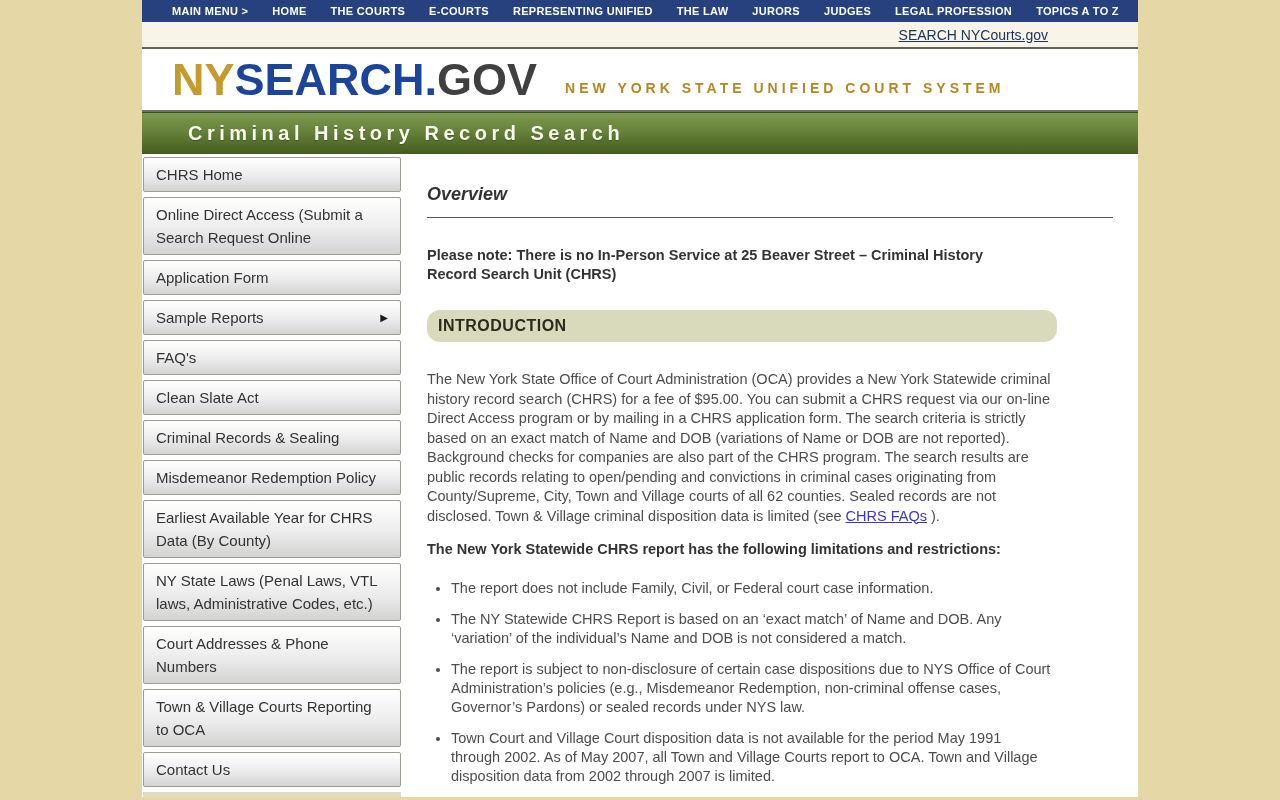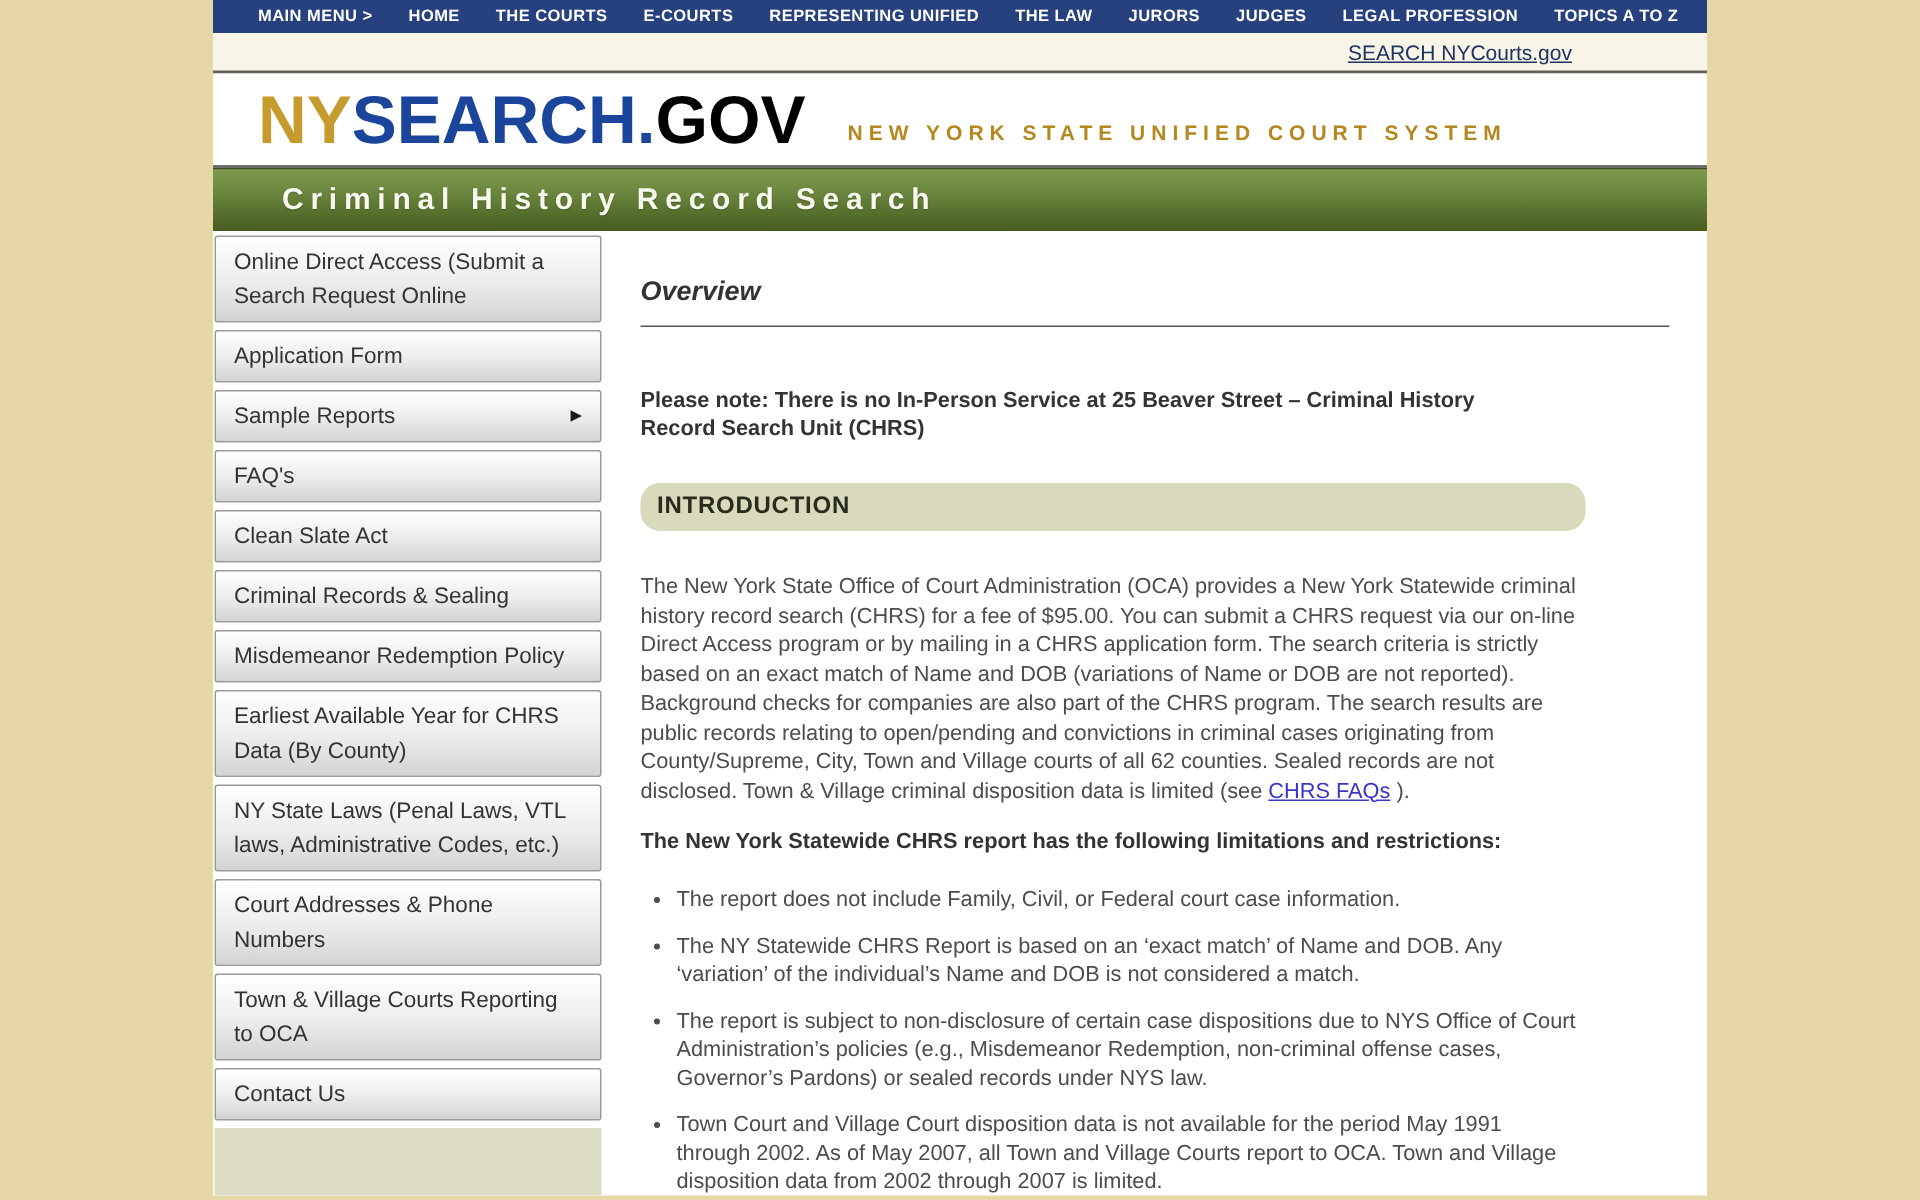"GOV" .logo-gov { color: #000000 -> #404040 }
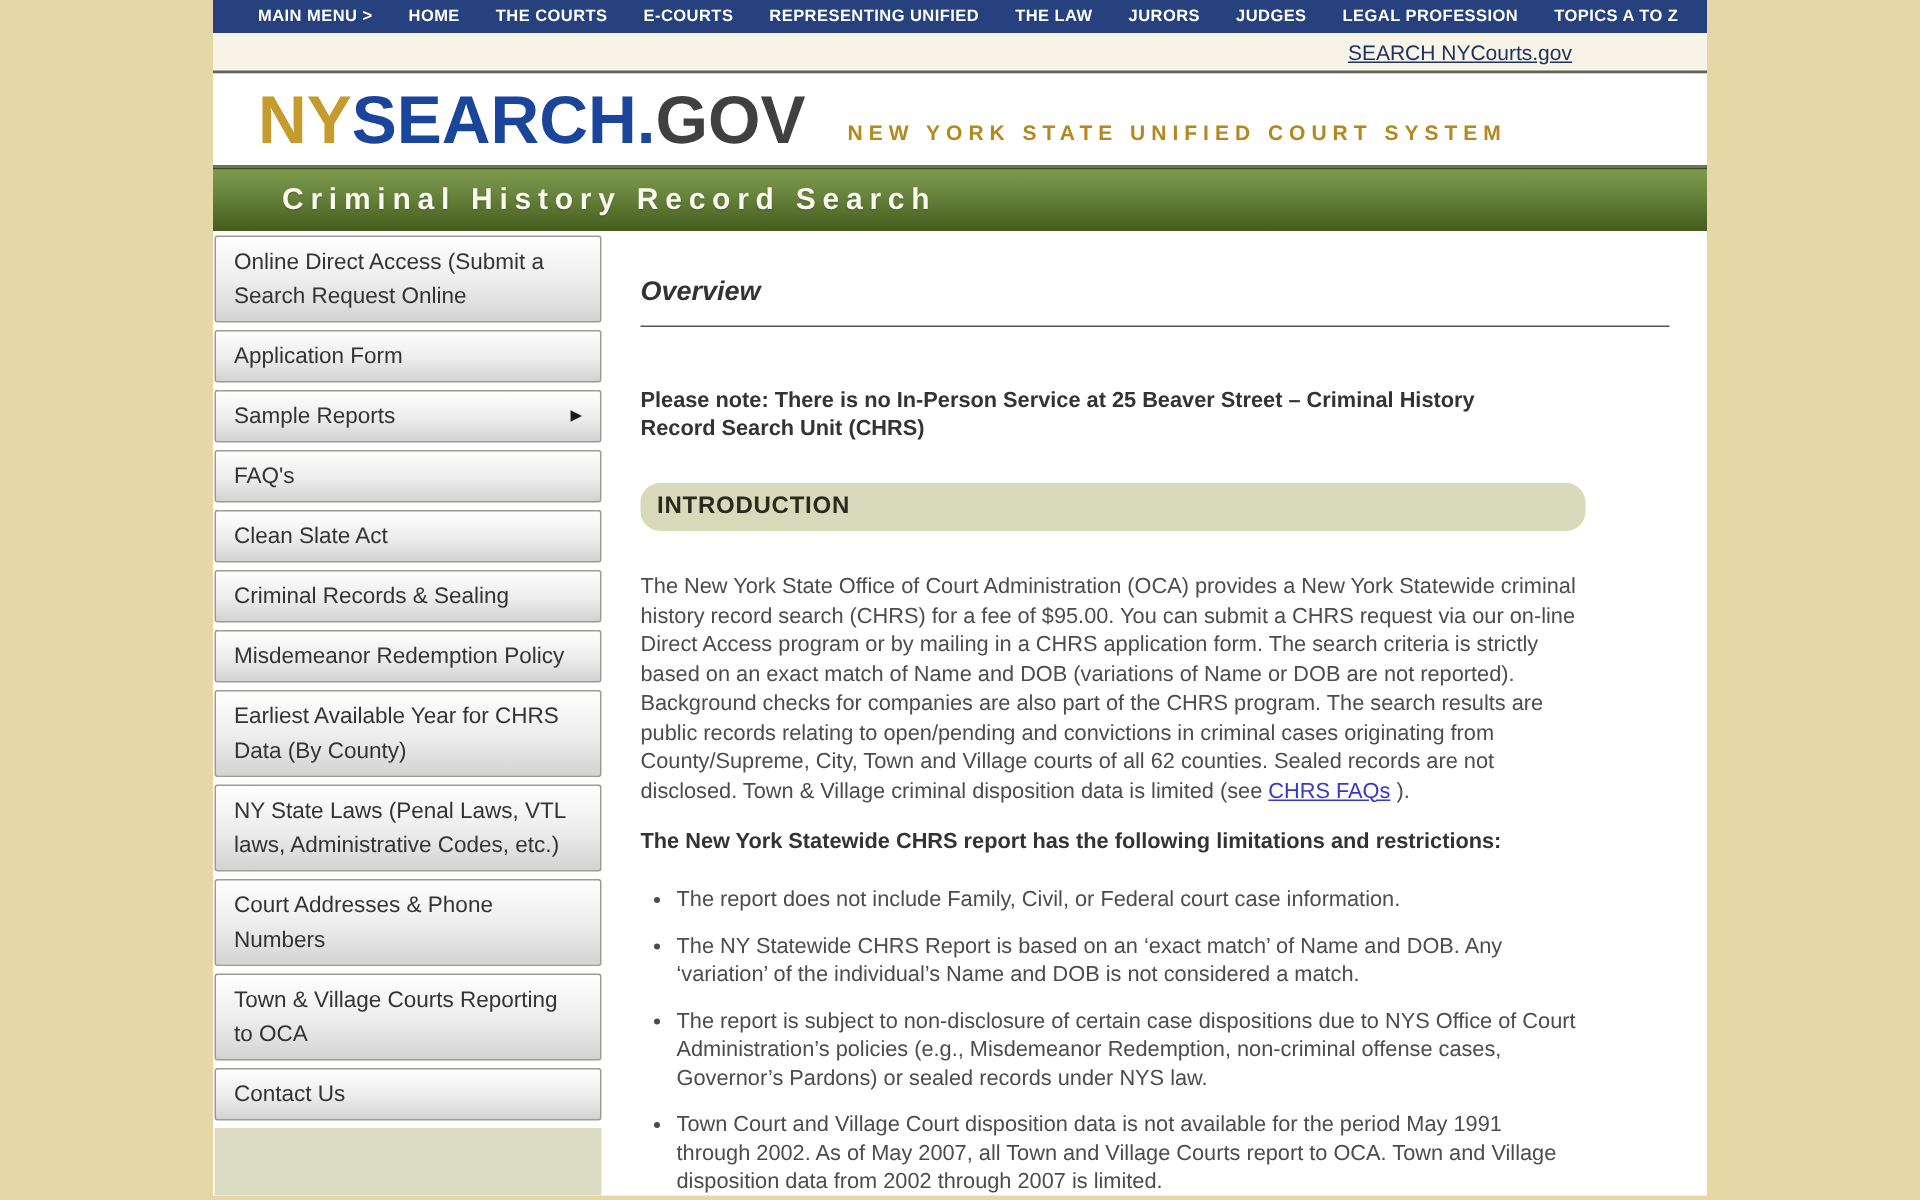"CHRS Home" div.side-btn { html: none -> <div> <span>CHRS Home</span> </div> }
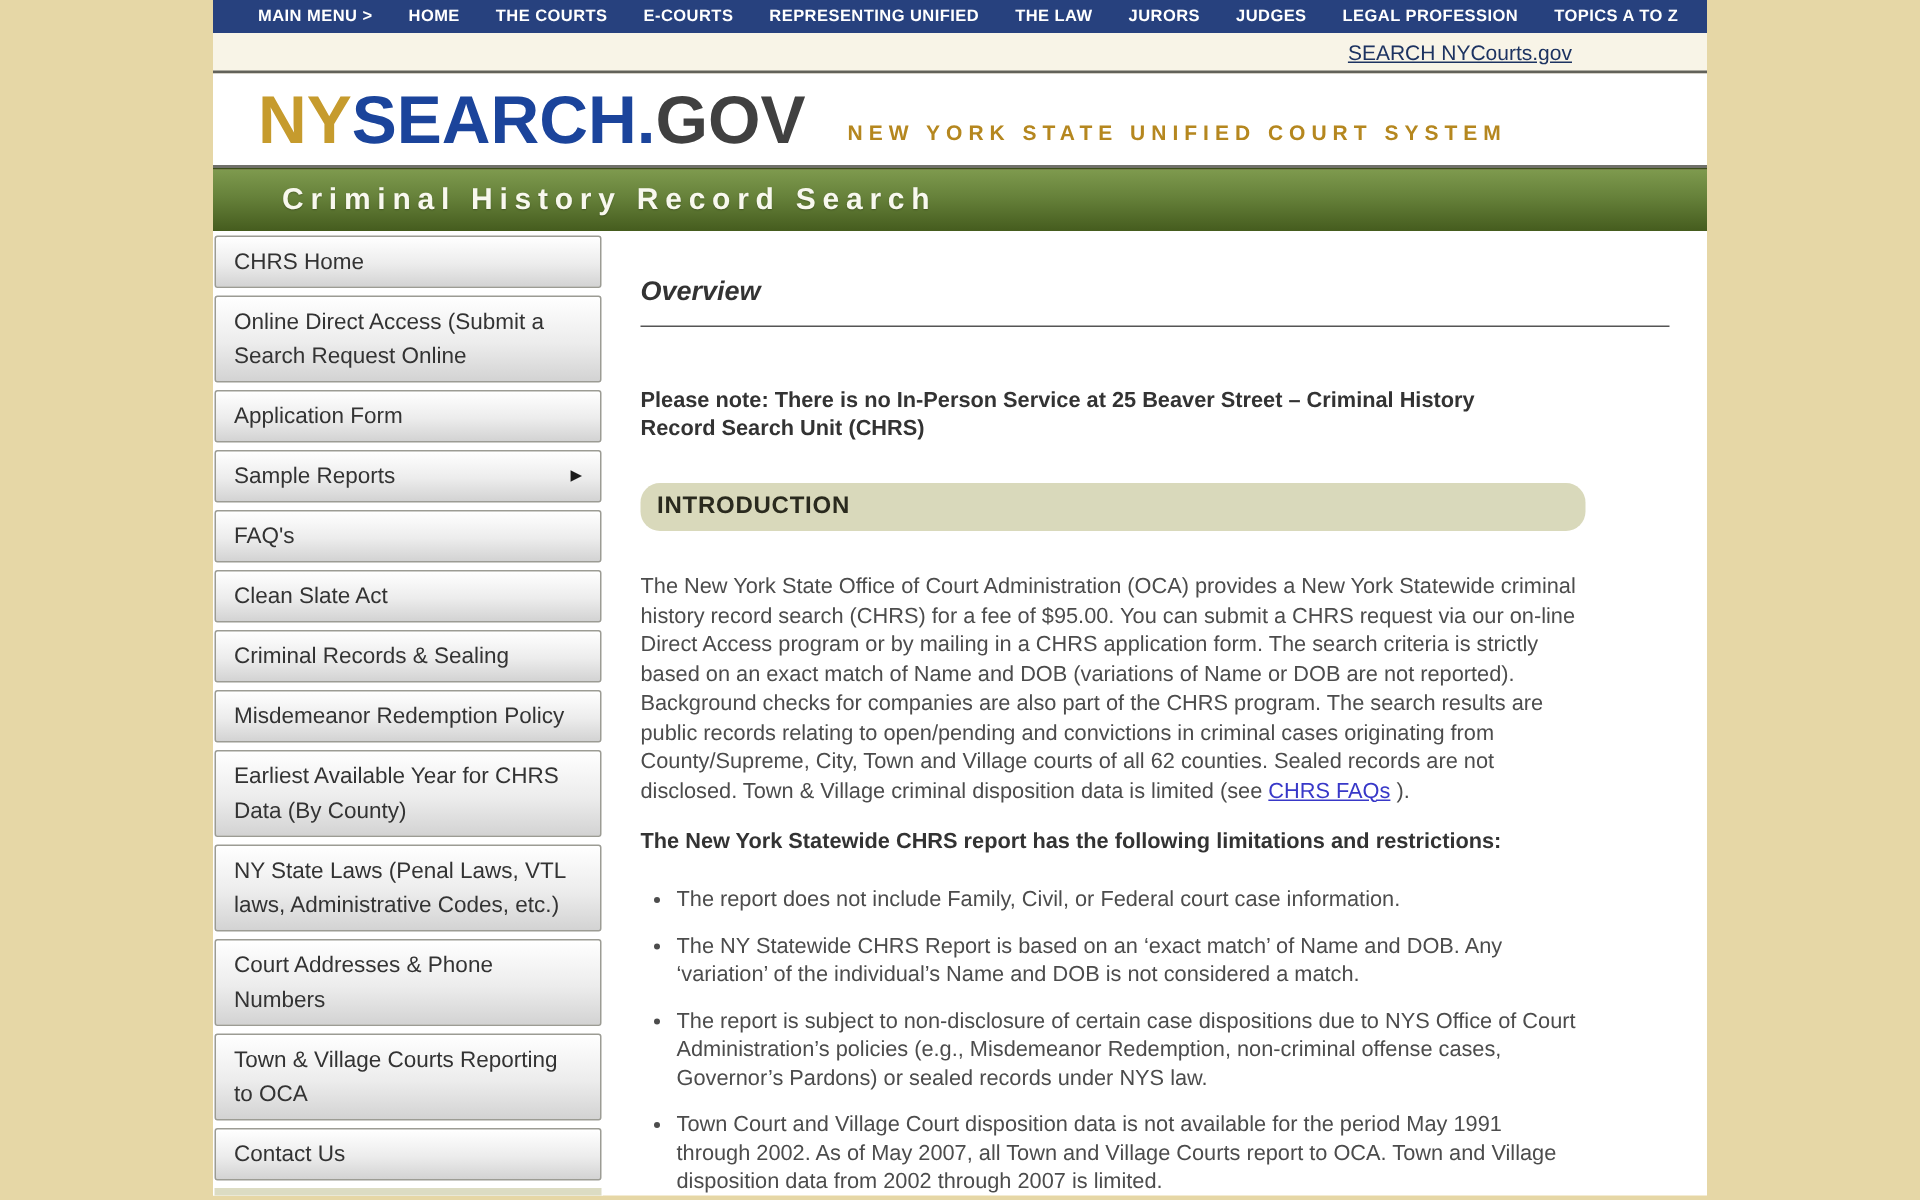"Please note: There is no" .notice { margin-top: 40px -> 28px }
